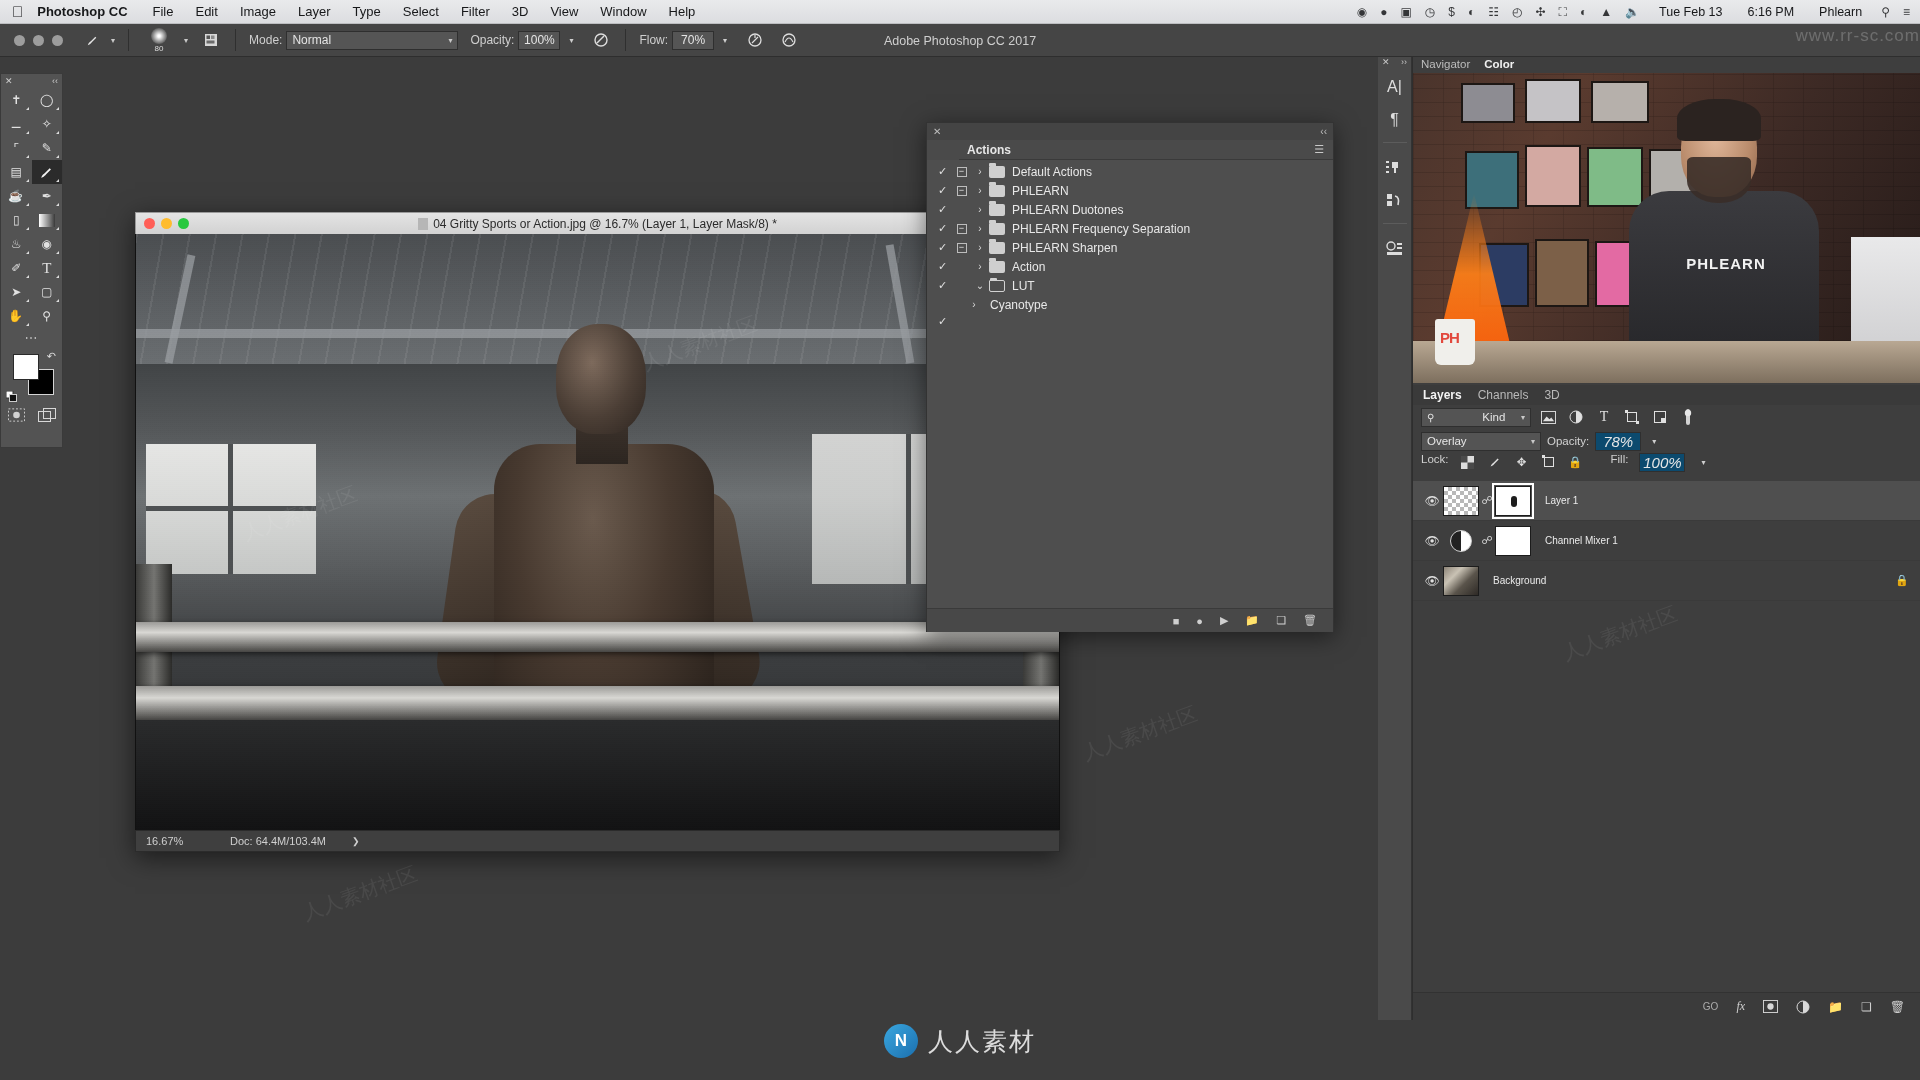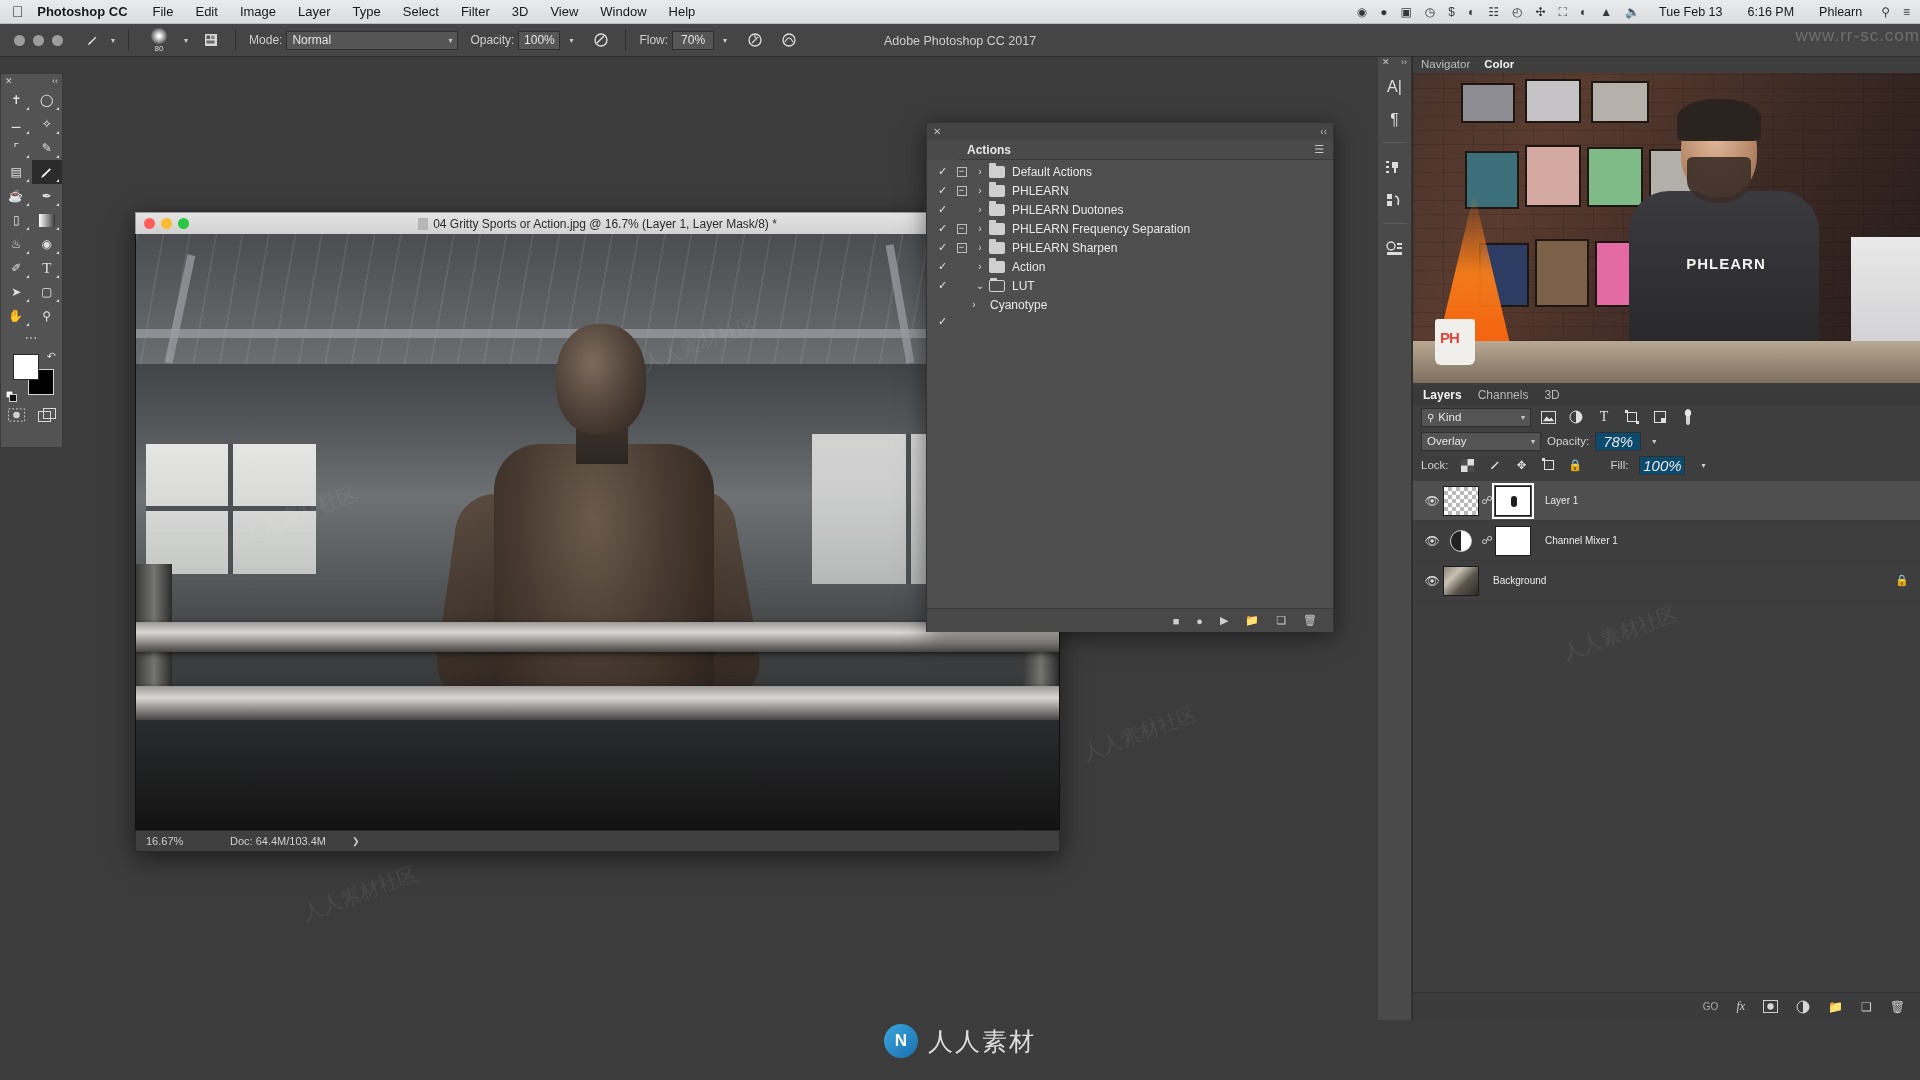"Kind" span { margin-left: none -> 44px }
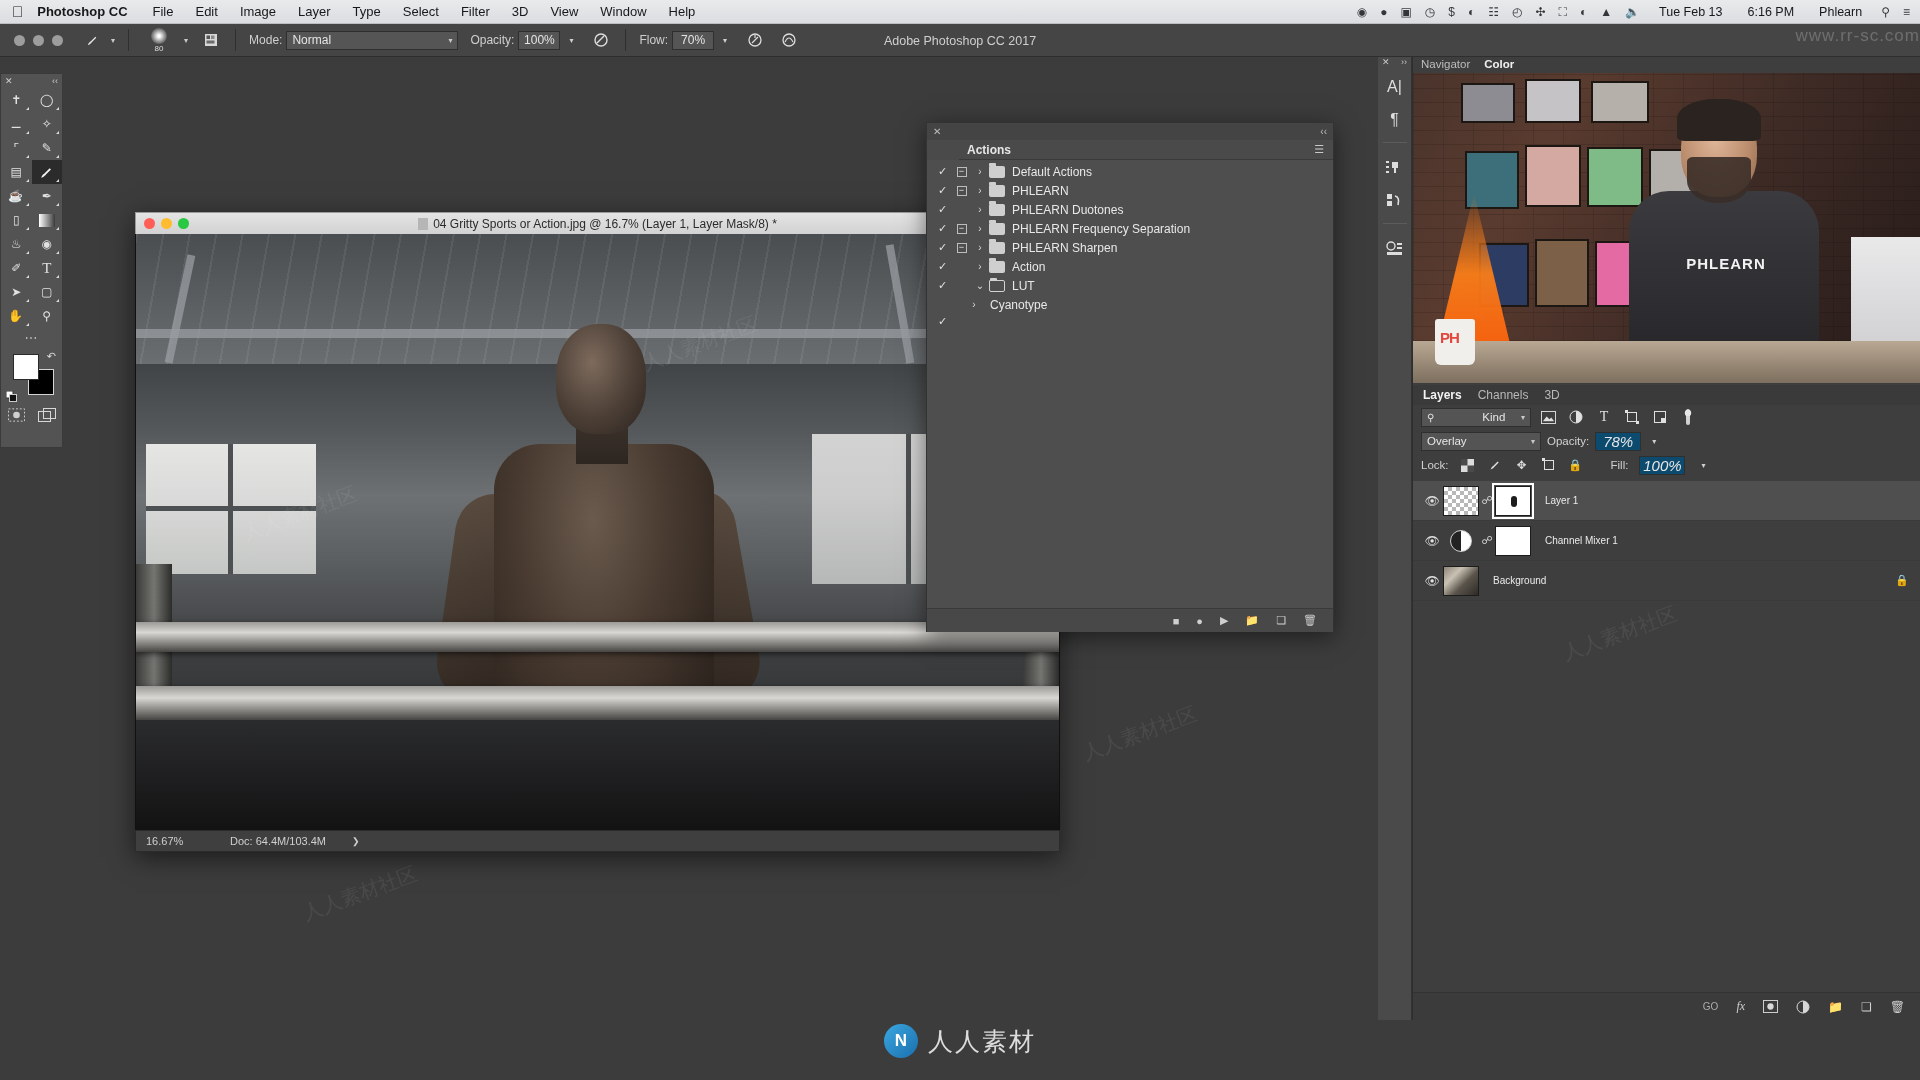"Lock:" .lp-lock { align-items: center -> none }
